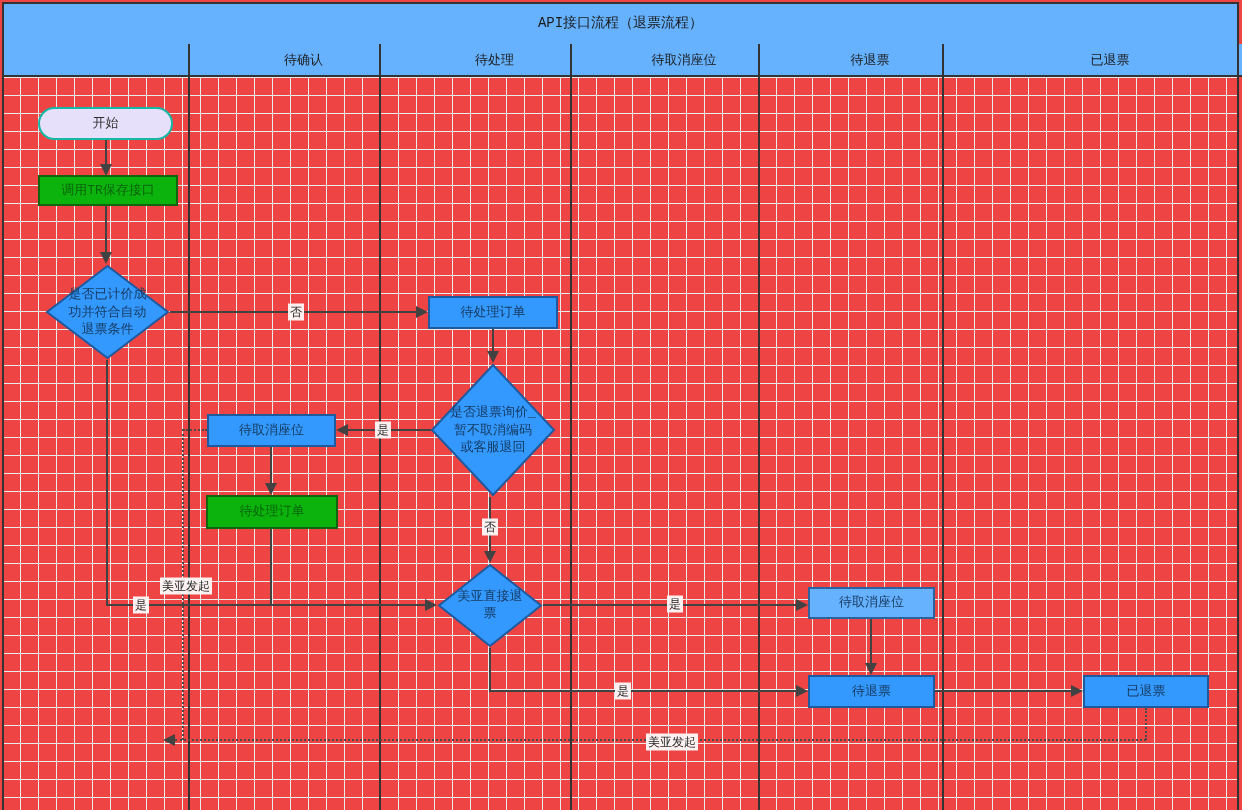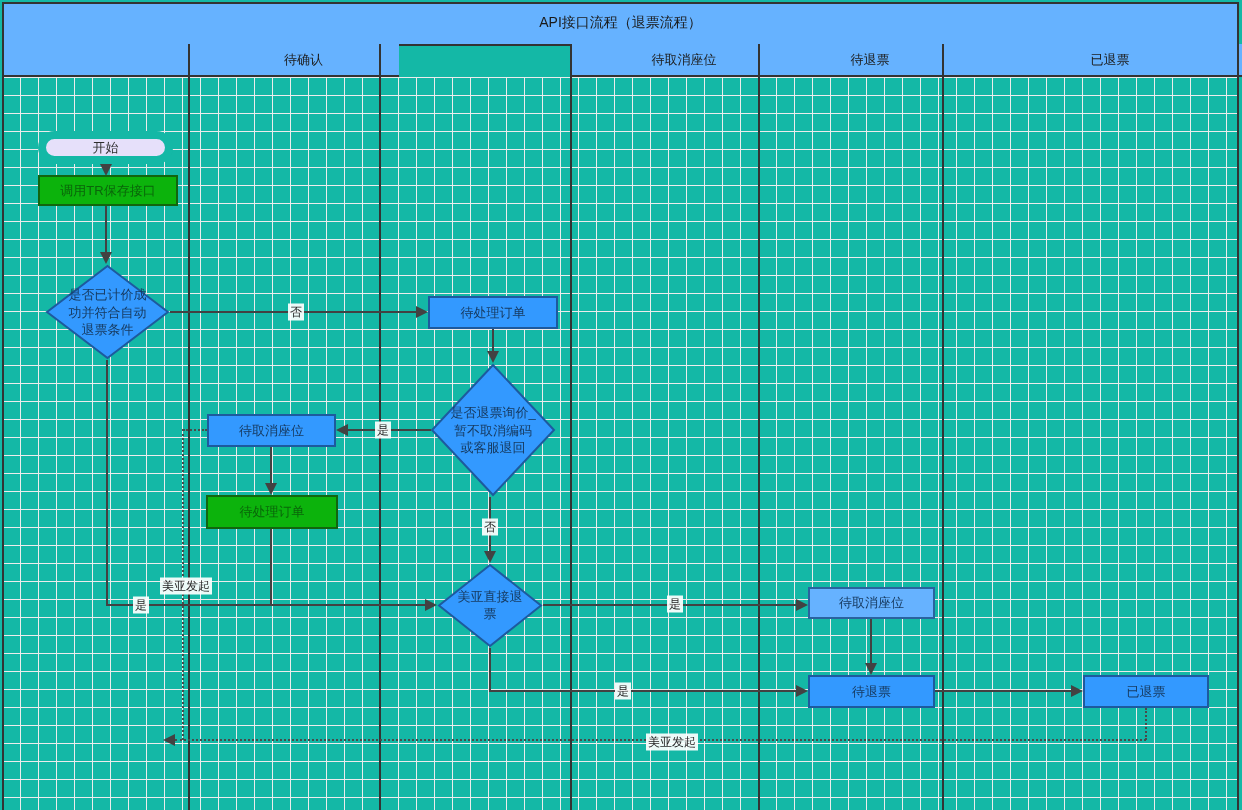"API接口流程（退票流程）" #canvas { background: #14b8a6 -> #ef4444; font-family: Liberation Sans, sans-serif -> Liberation Mono, monospace }
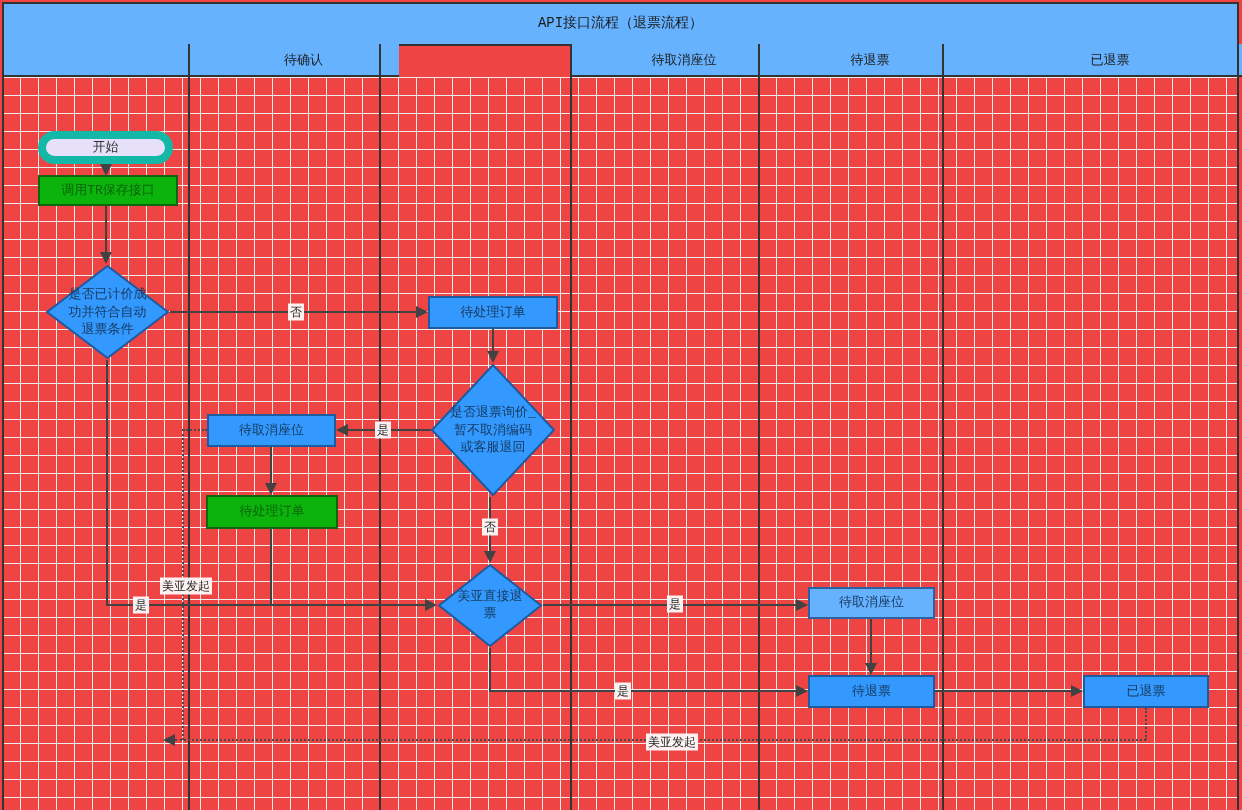"待处理" div.lanehead { html: none -> <div> <span>待处理</span> </div> }
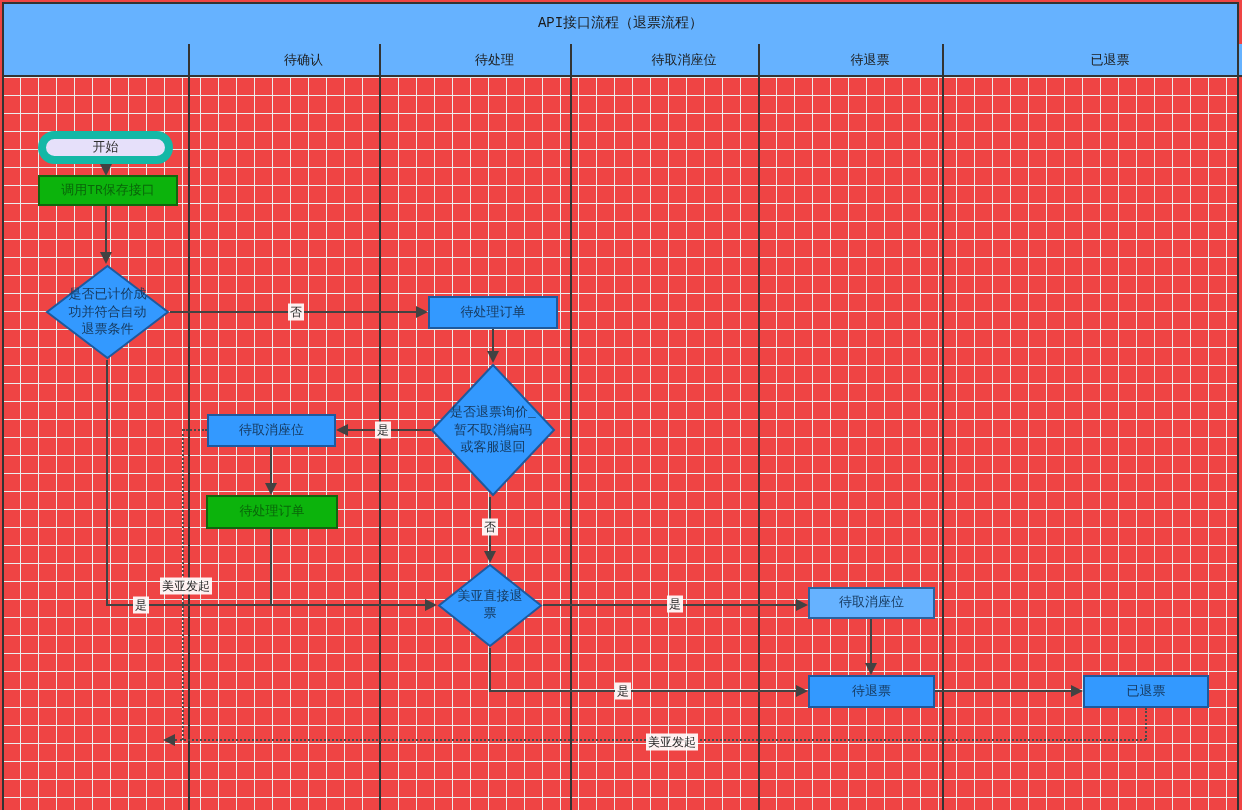"开始" .terminator { border: 8px solid #14b8a6 -> 2px solid #14b8a6; margin-top: 24px -> none }
